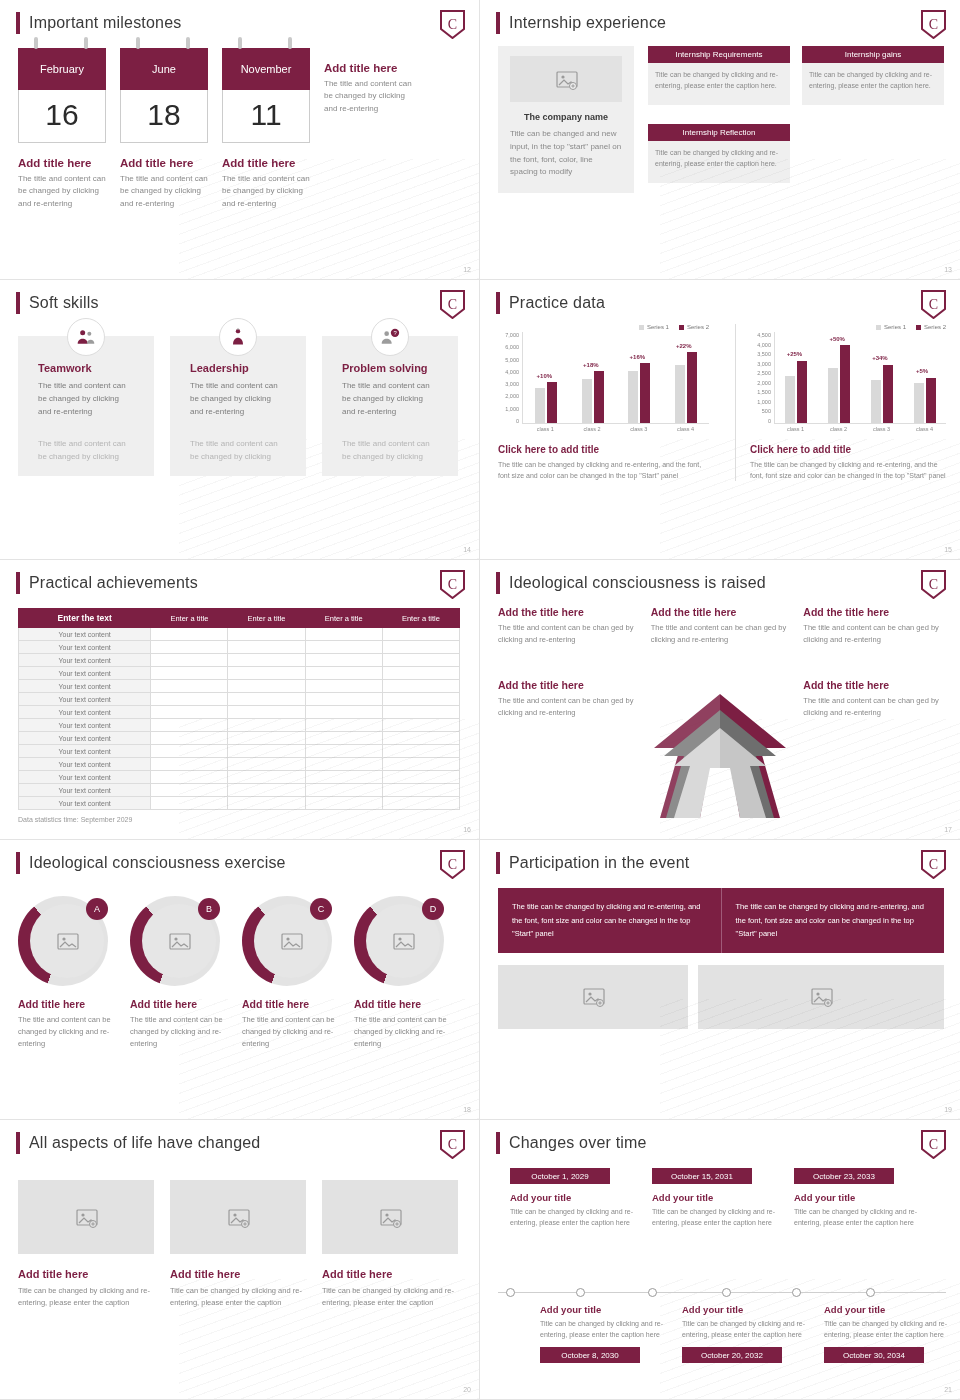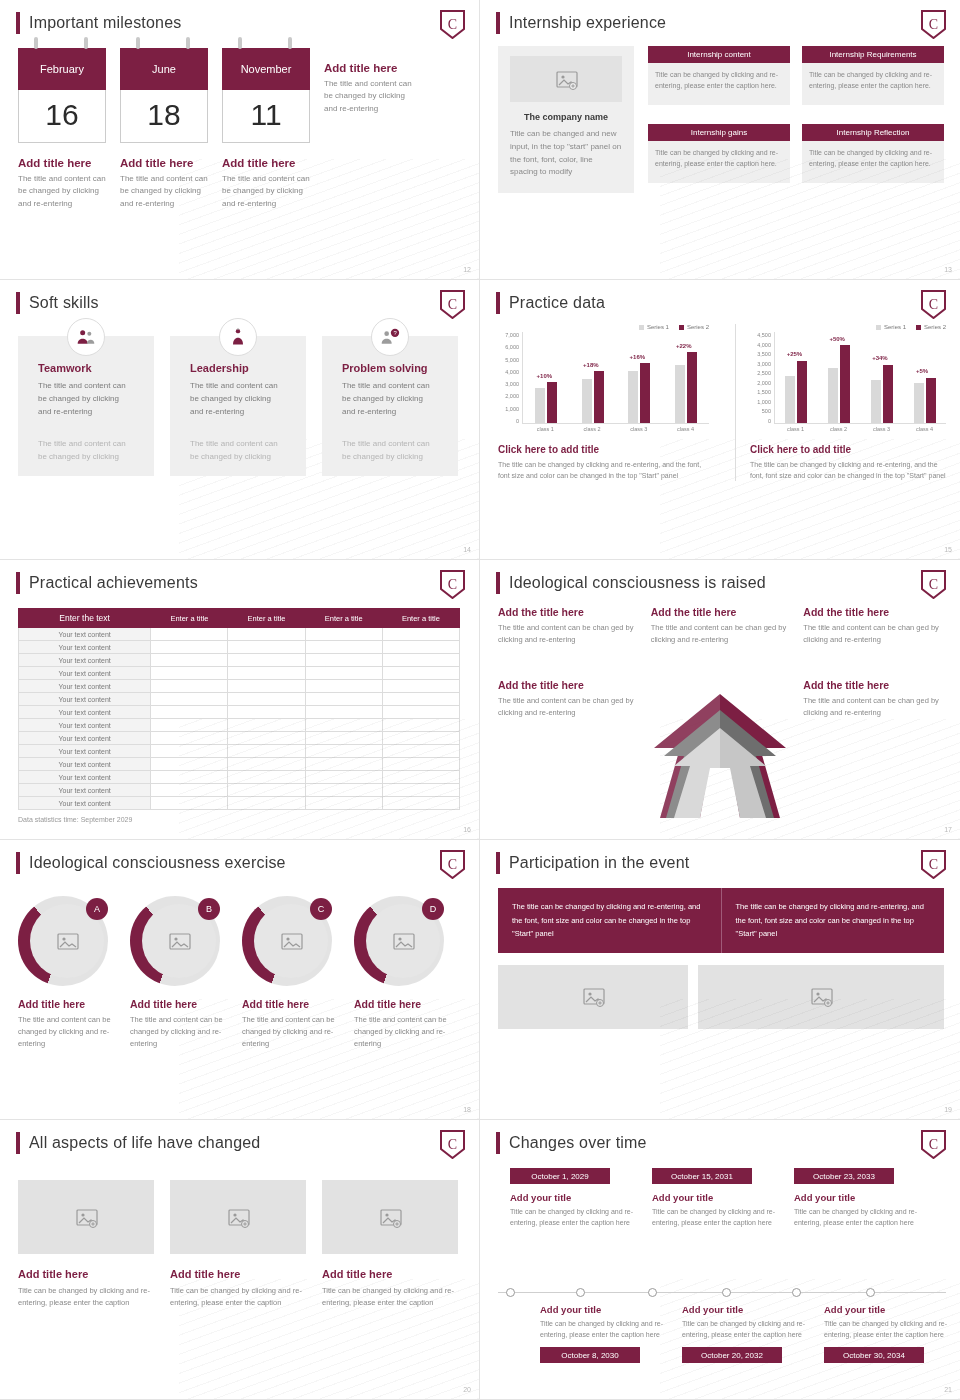"Internship content" div.cell { html: <div> <div>Internship content</div> <div>Title can be changed by clicking and re-entering, please enter the caption here.</div> </div> -> none }
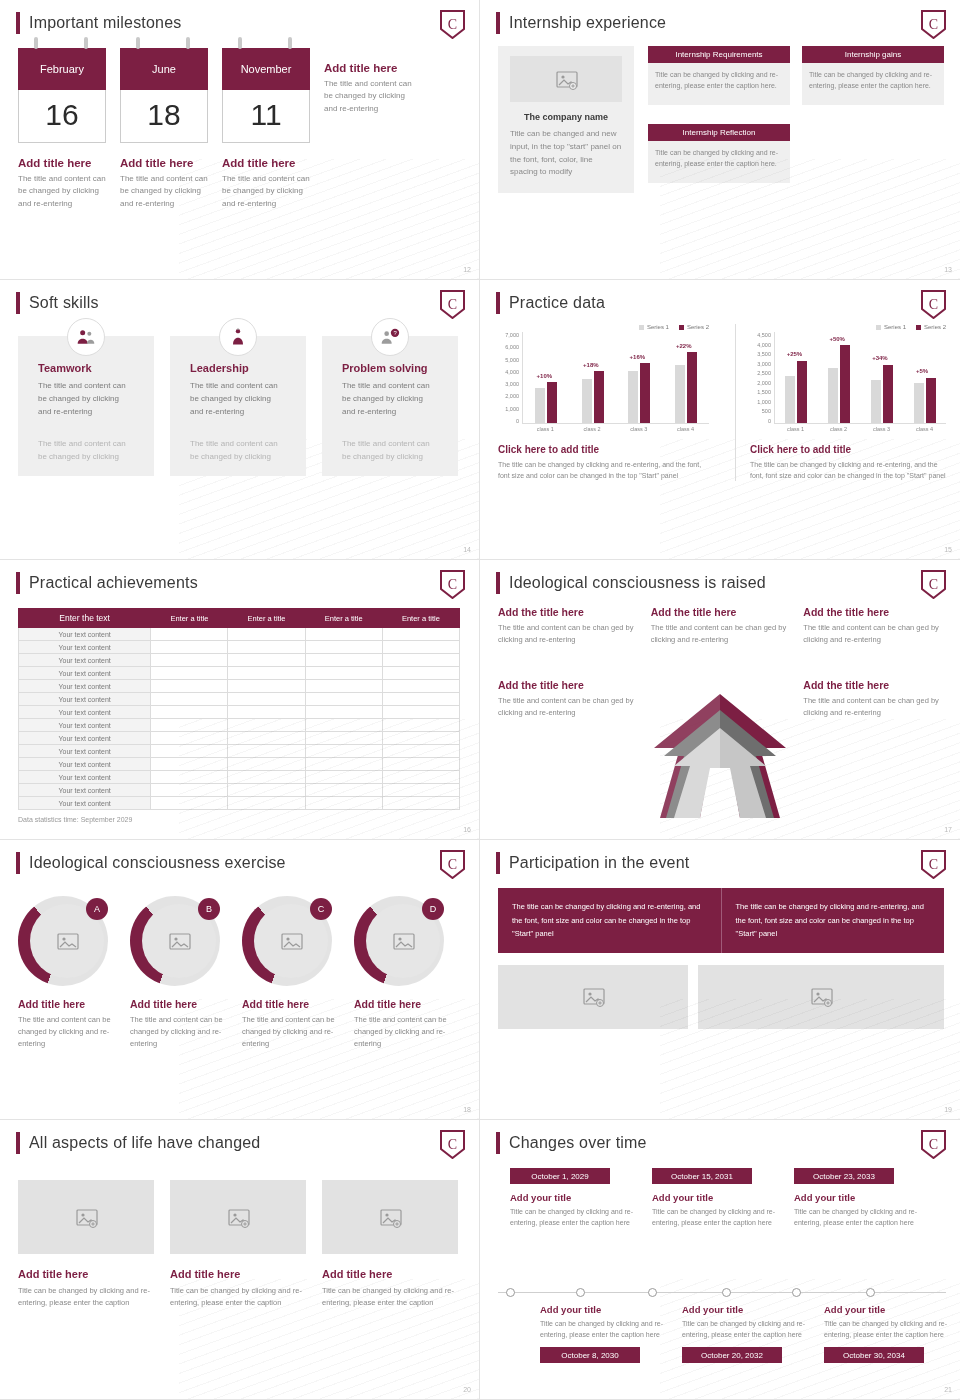"Enter the text" .tbl th:first-child { font-weight: normal -> bold }
